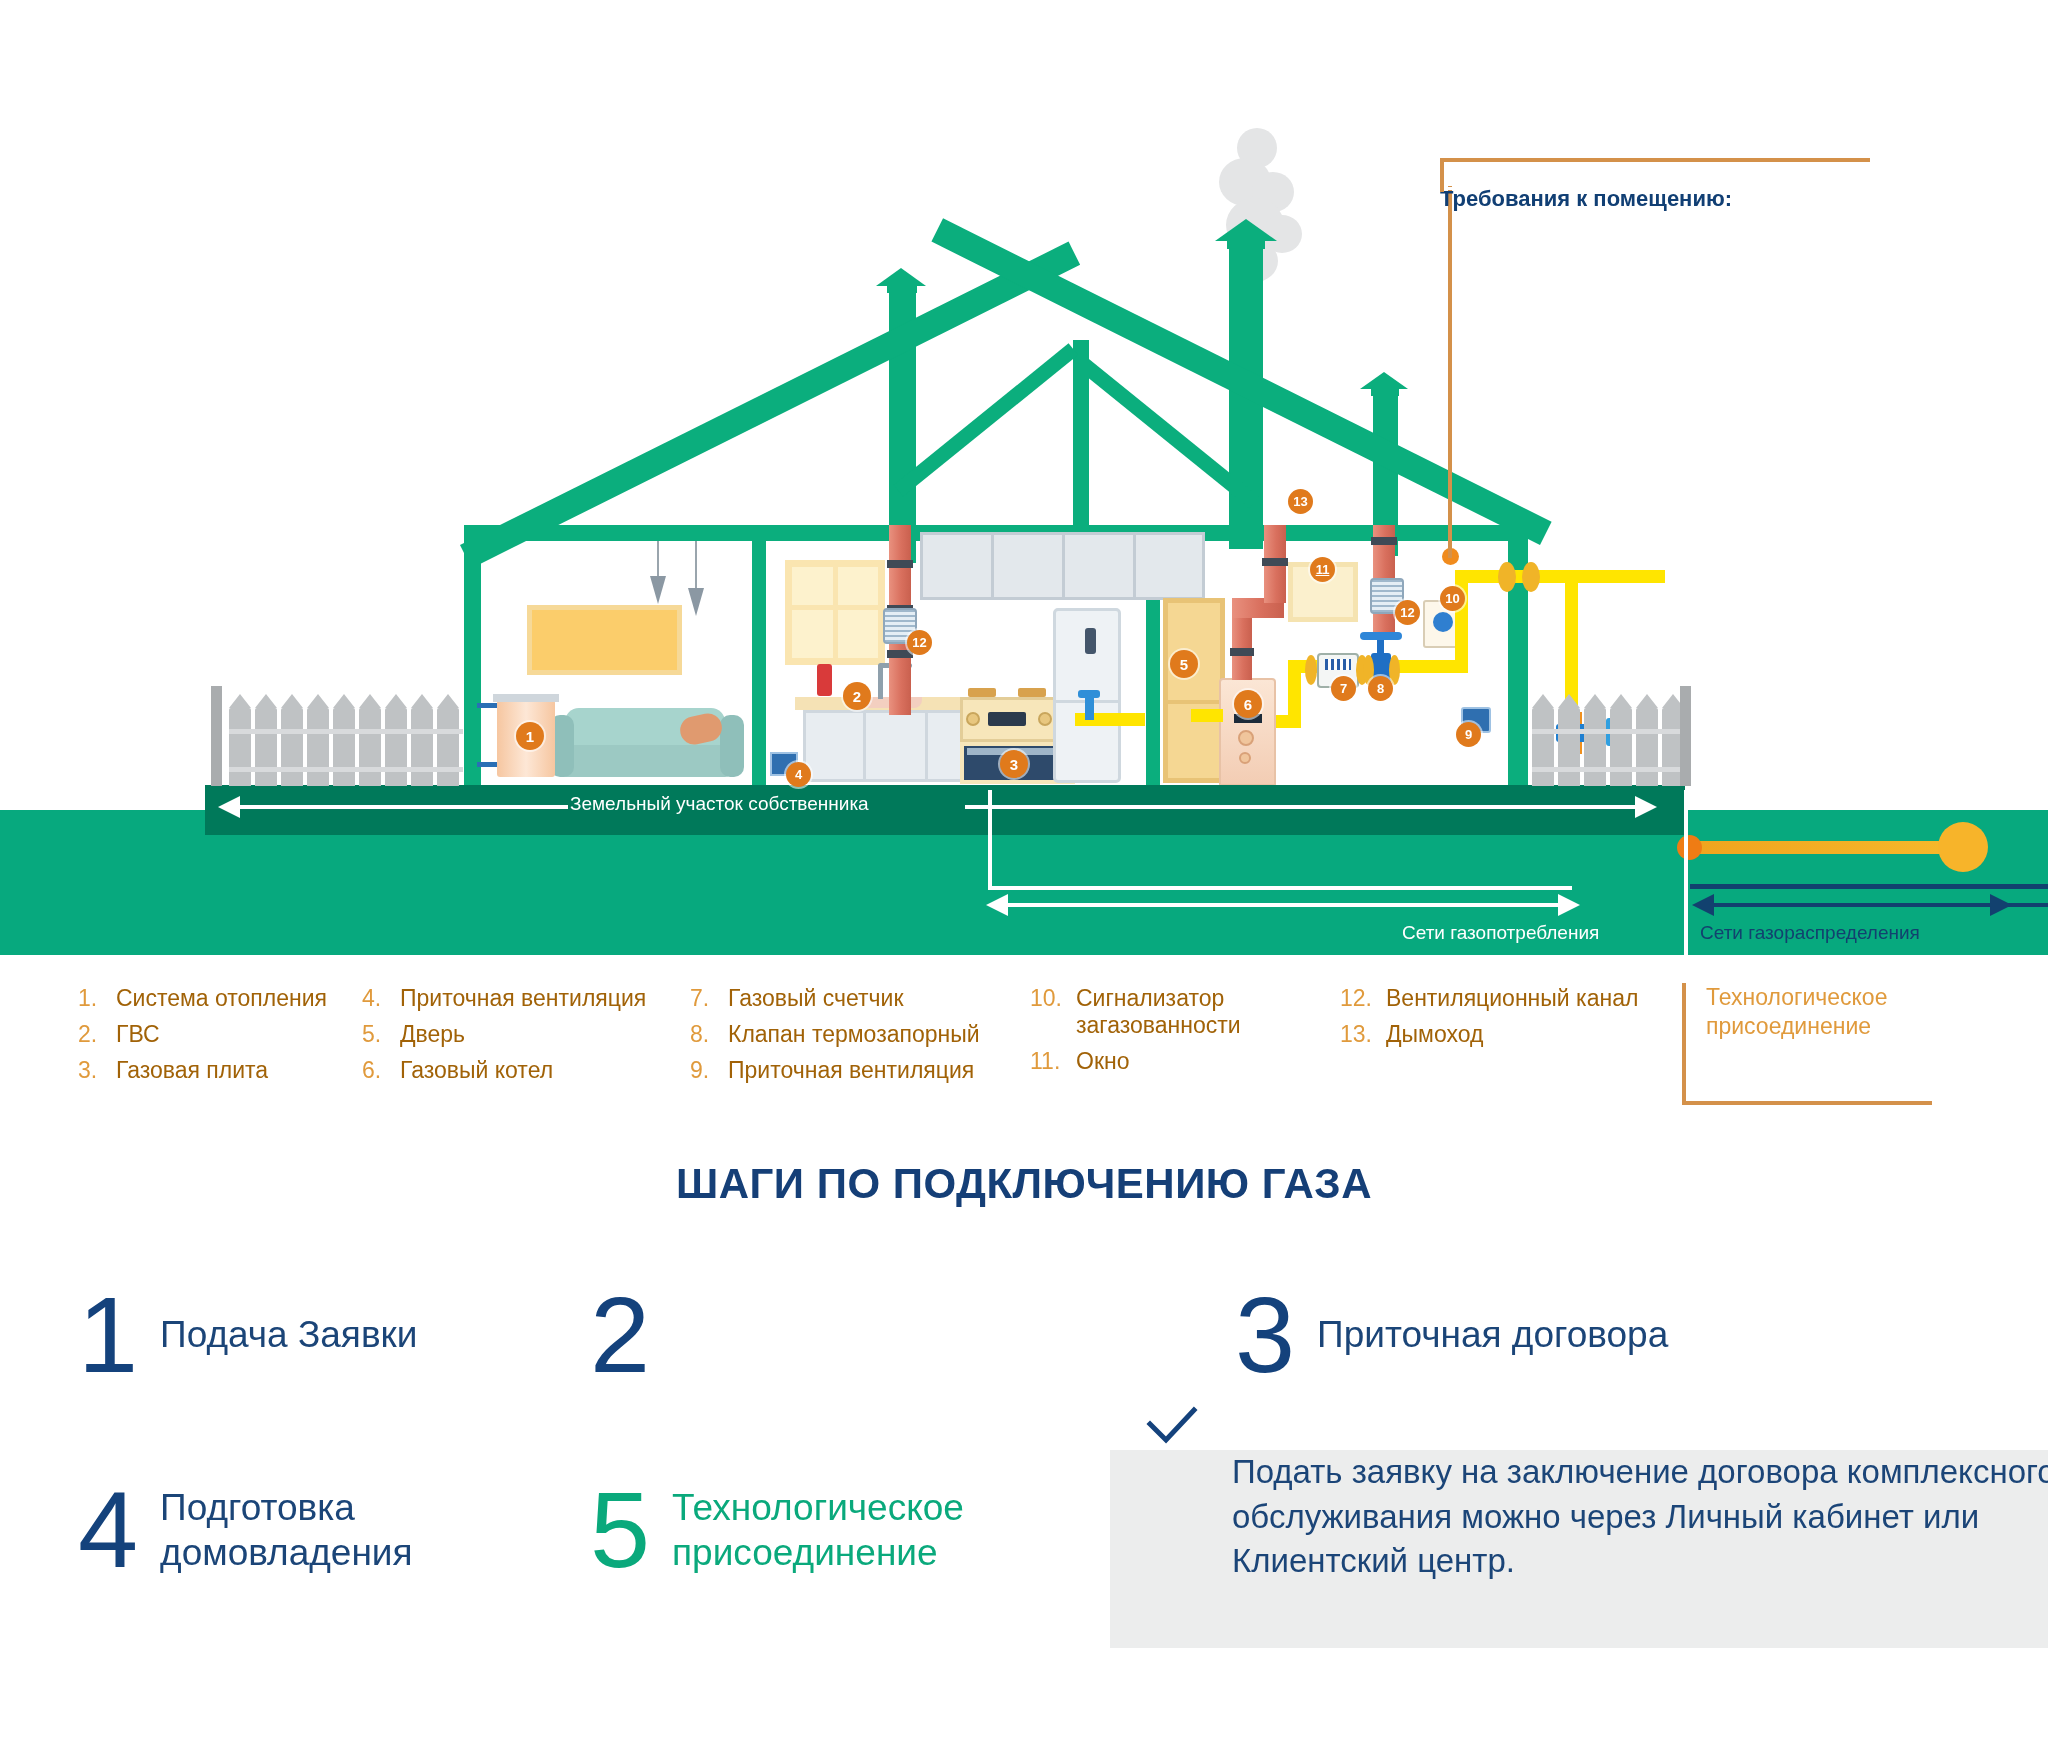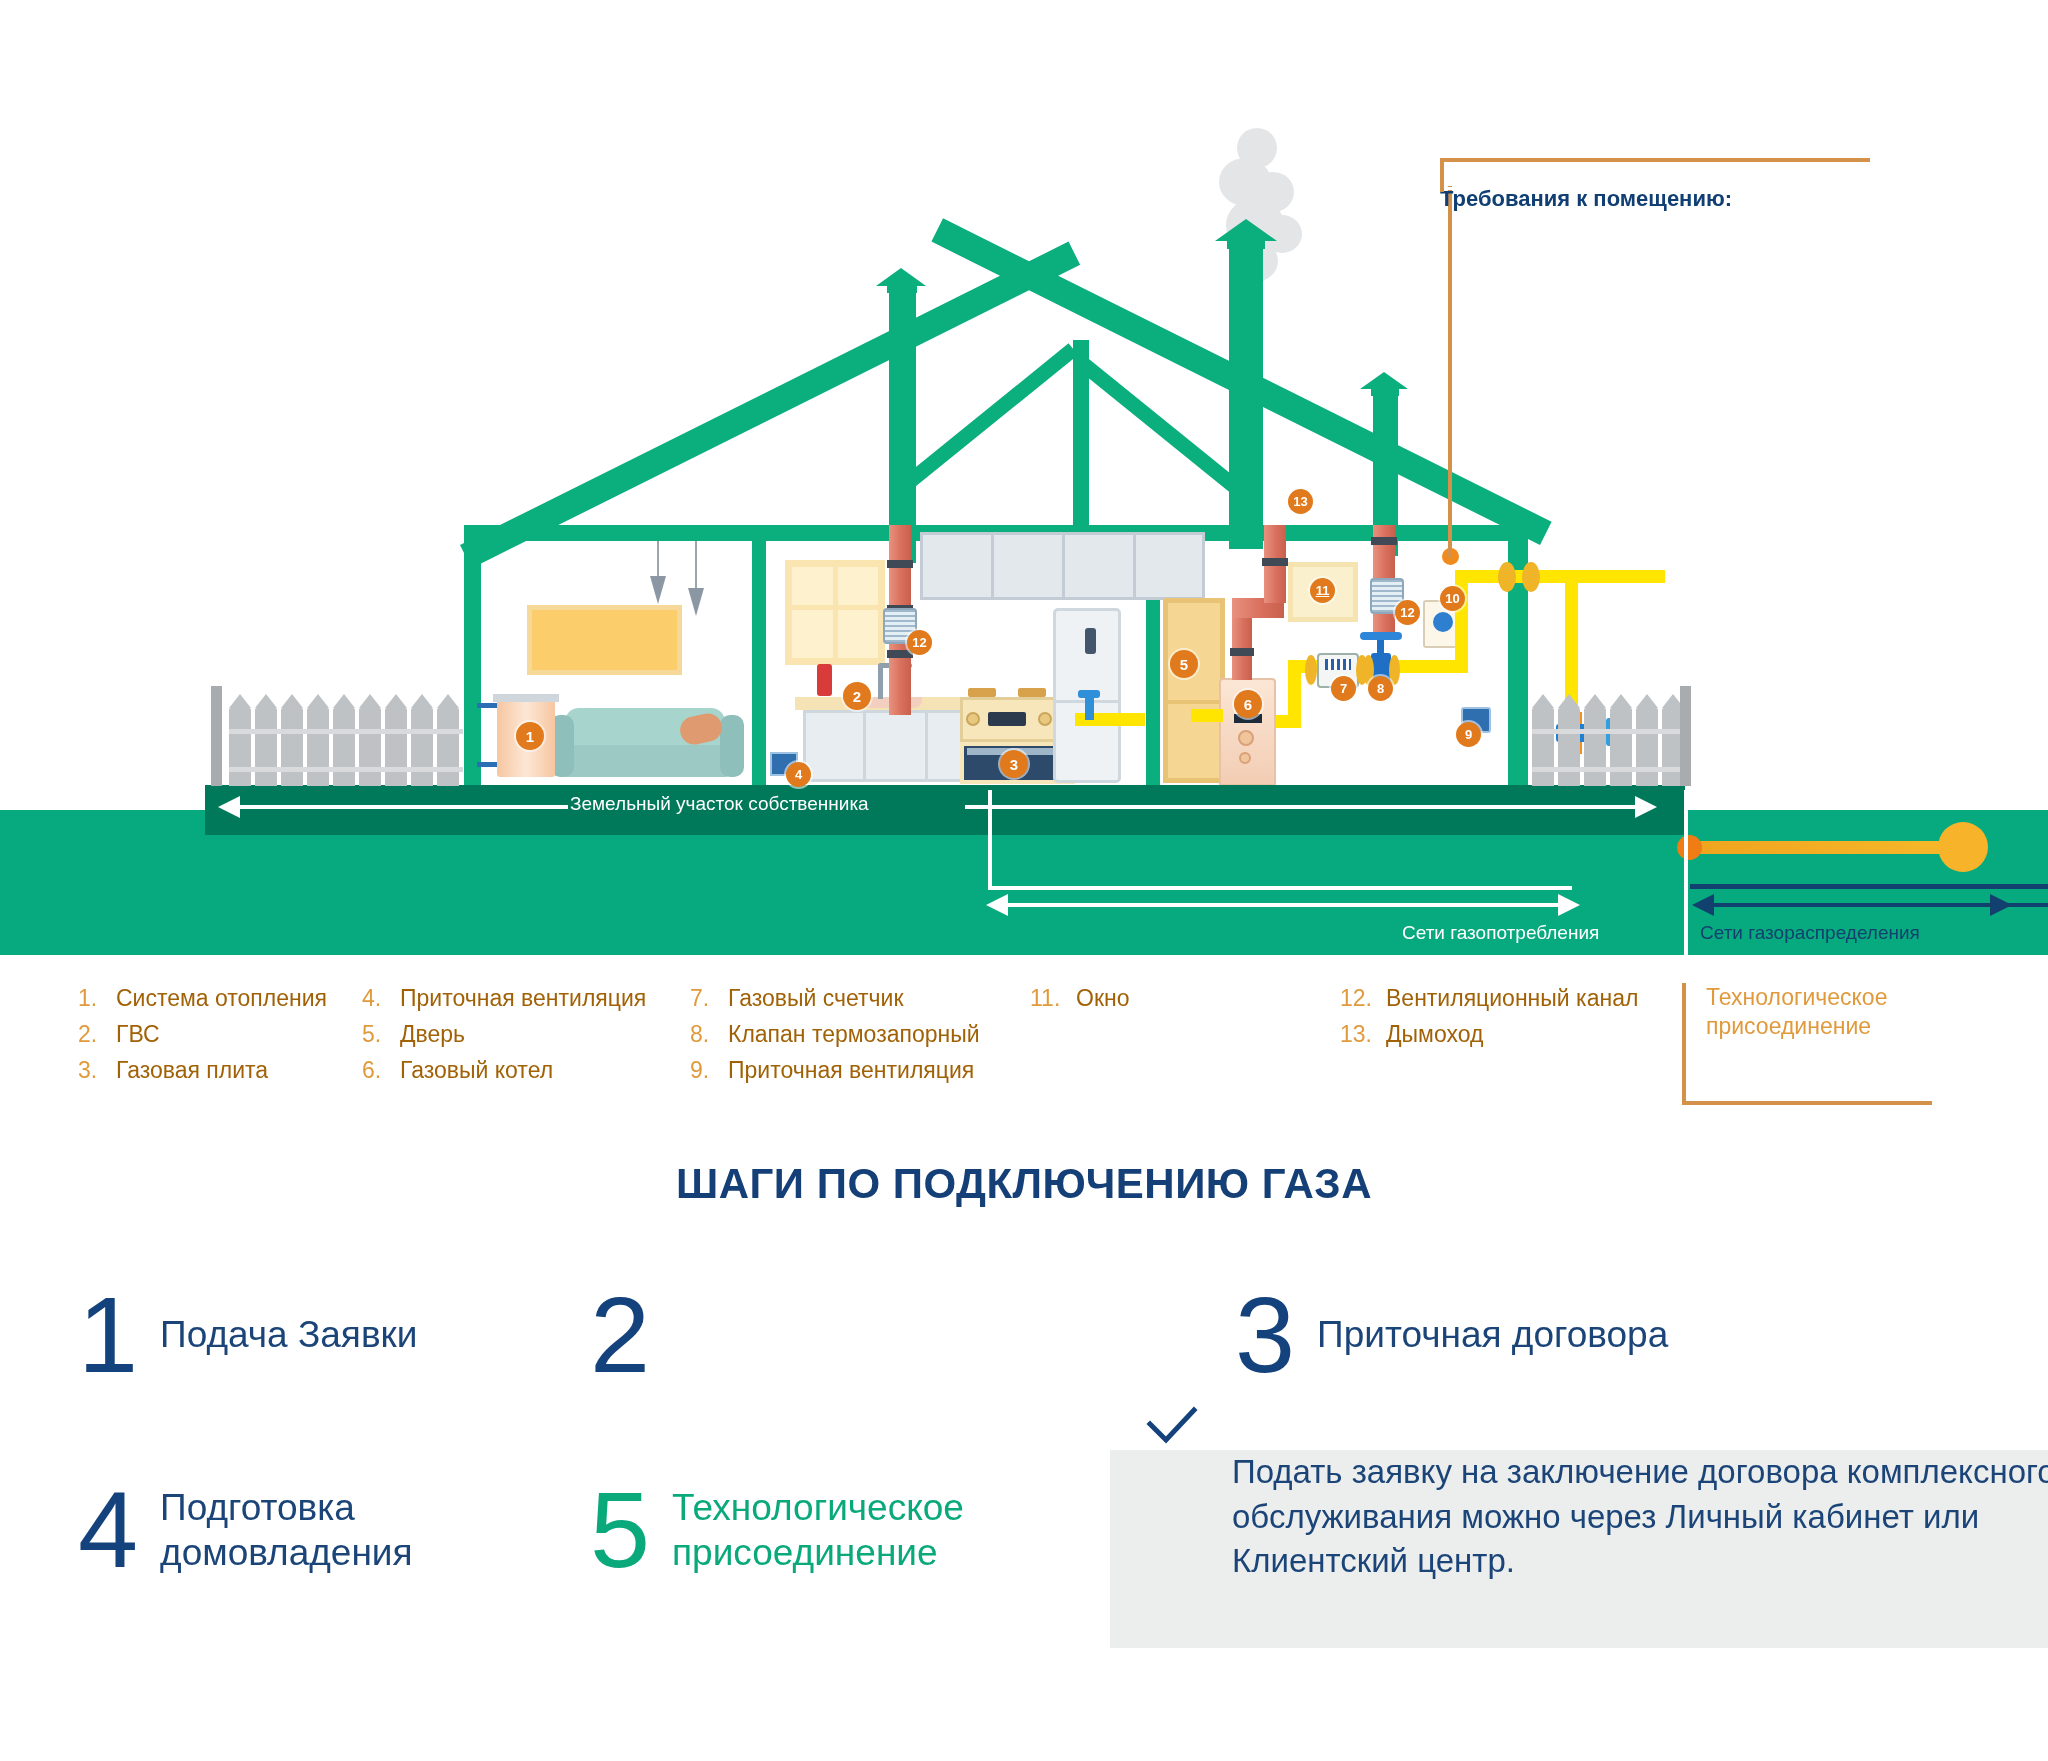"11" div.badge { top: 578px -> 557px }
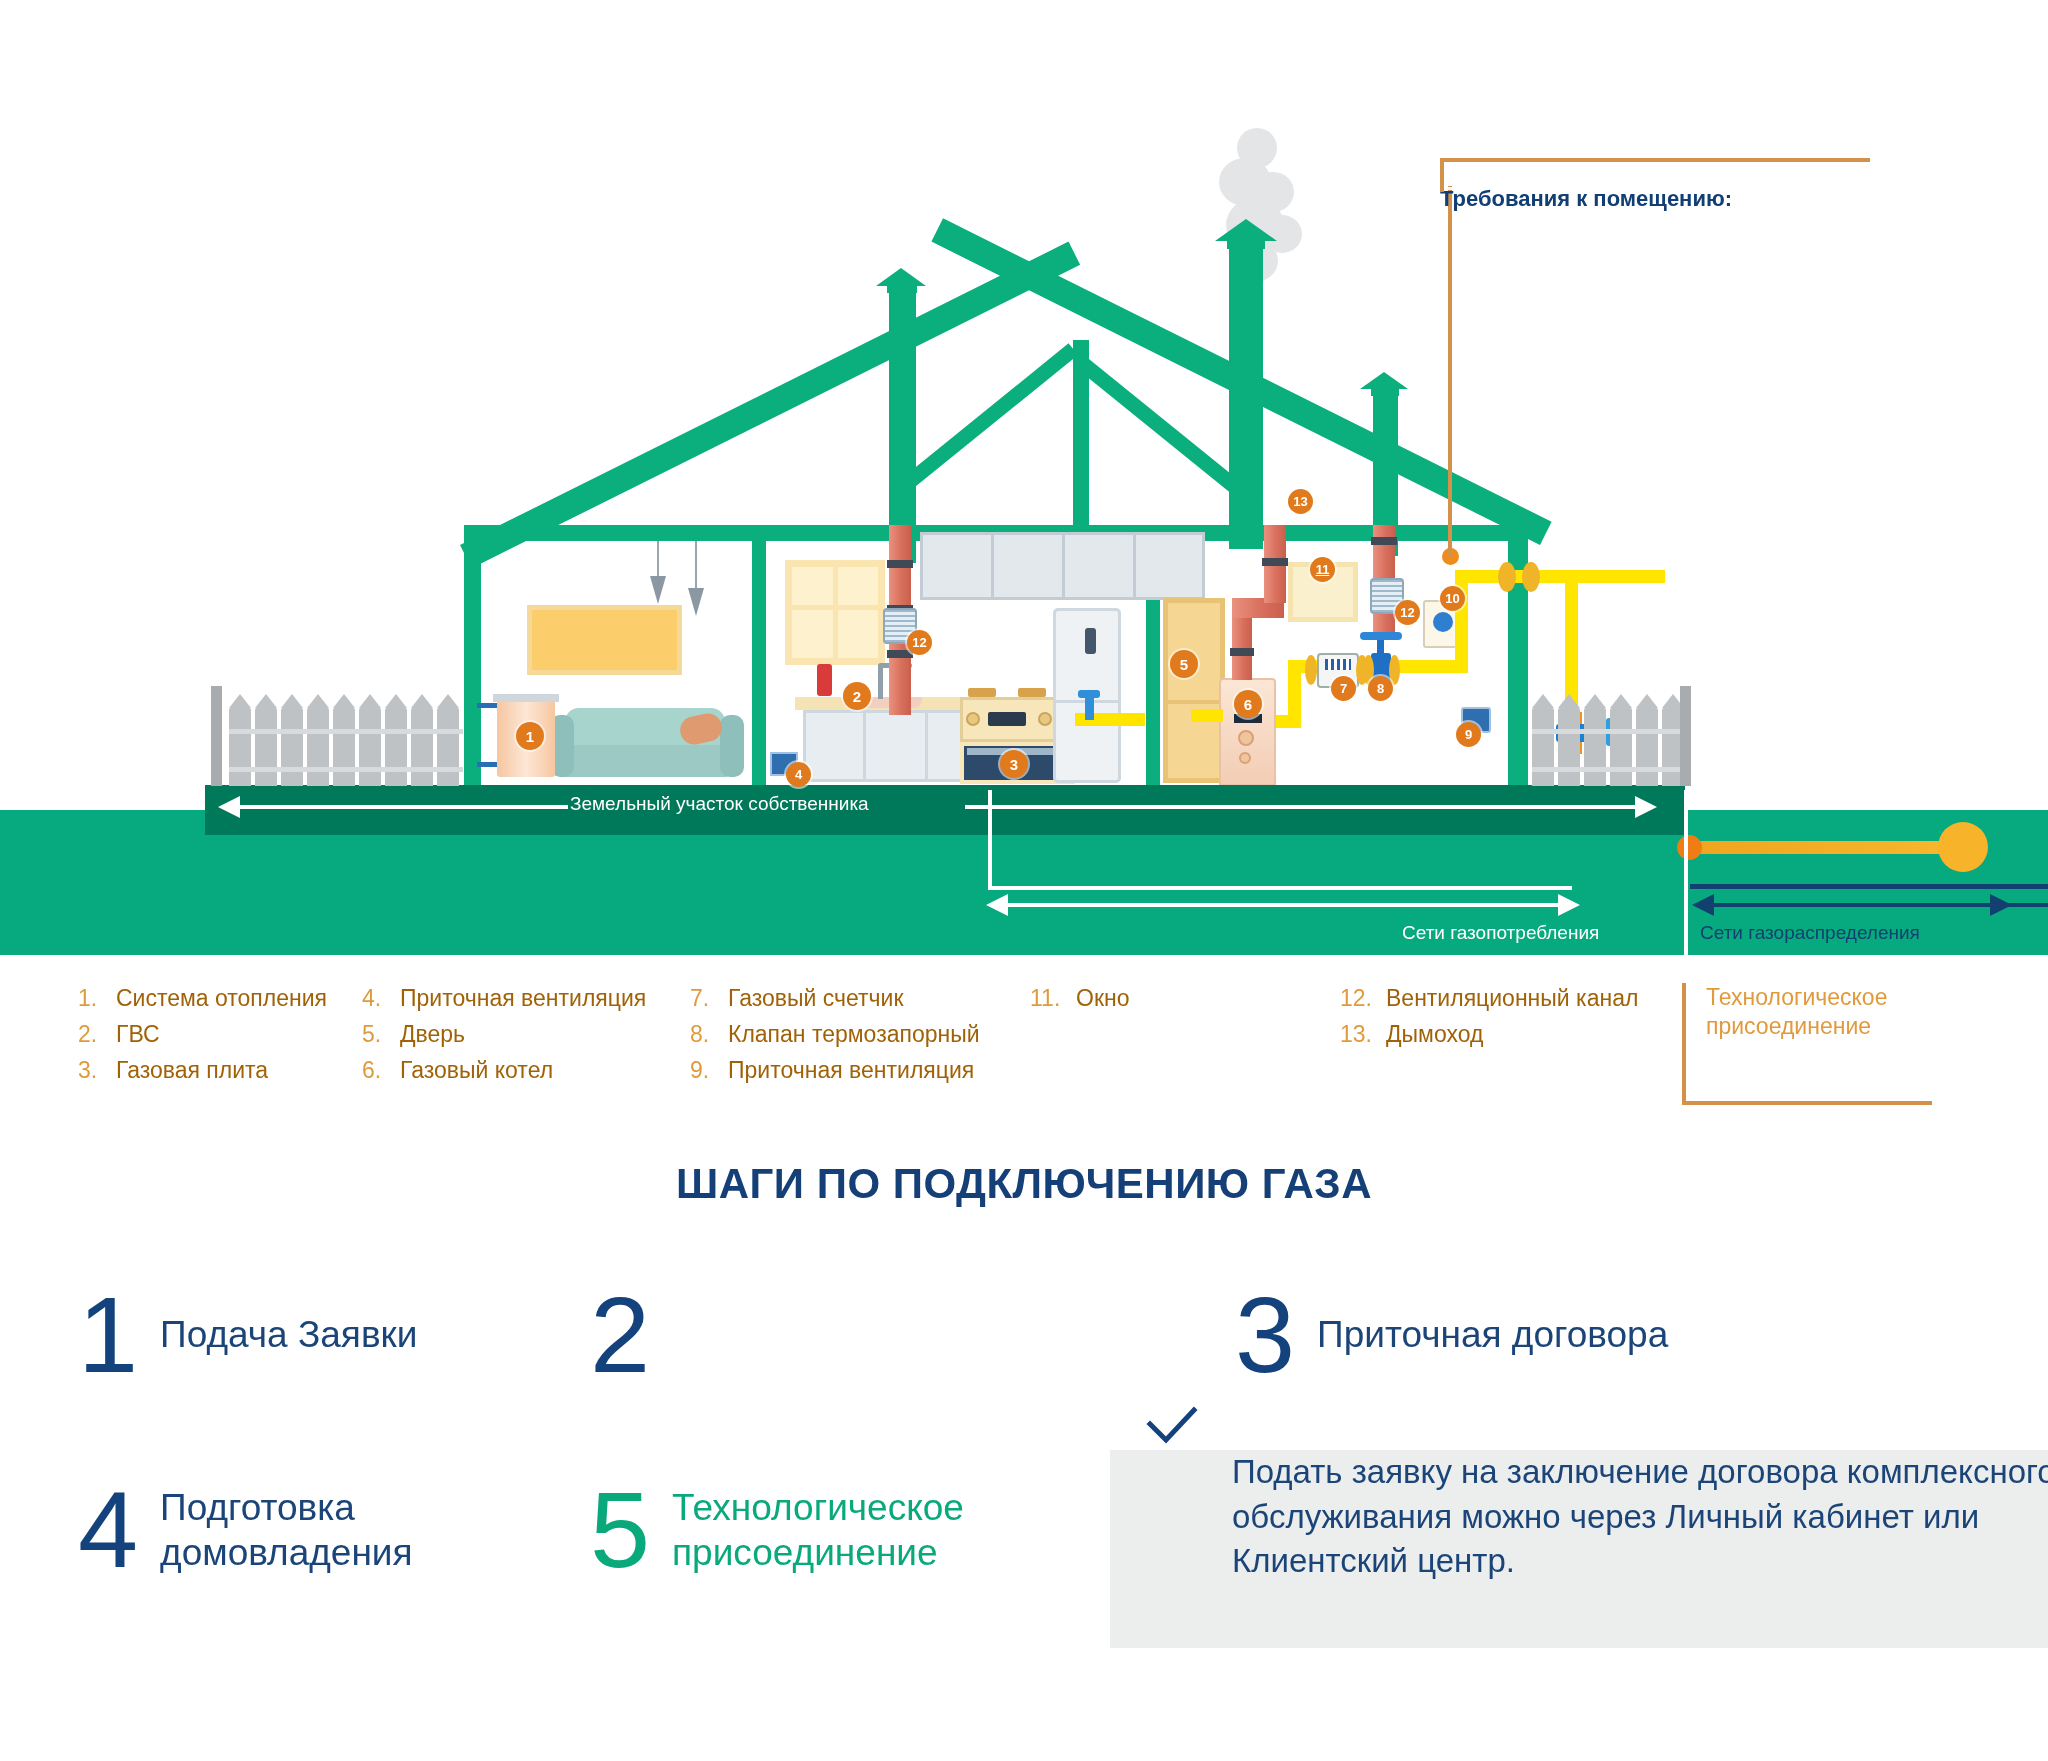"10." div.legrow { html: none -> <div> <span>10.</span> <span> <span>Сигнализатор</span> <span>загазованности</span> </span> </div> }
